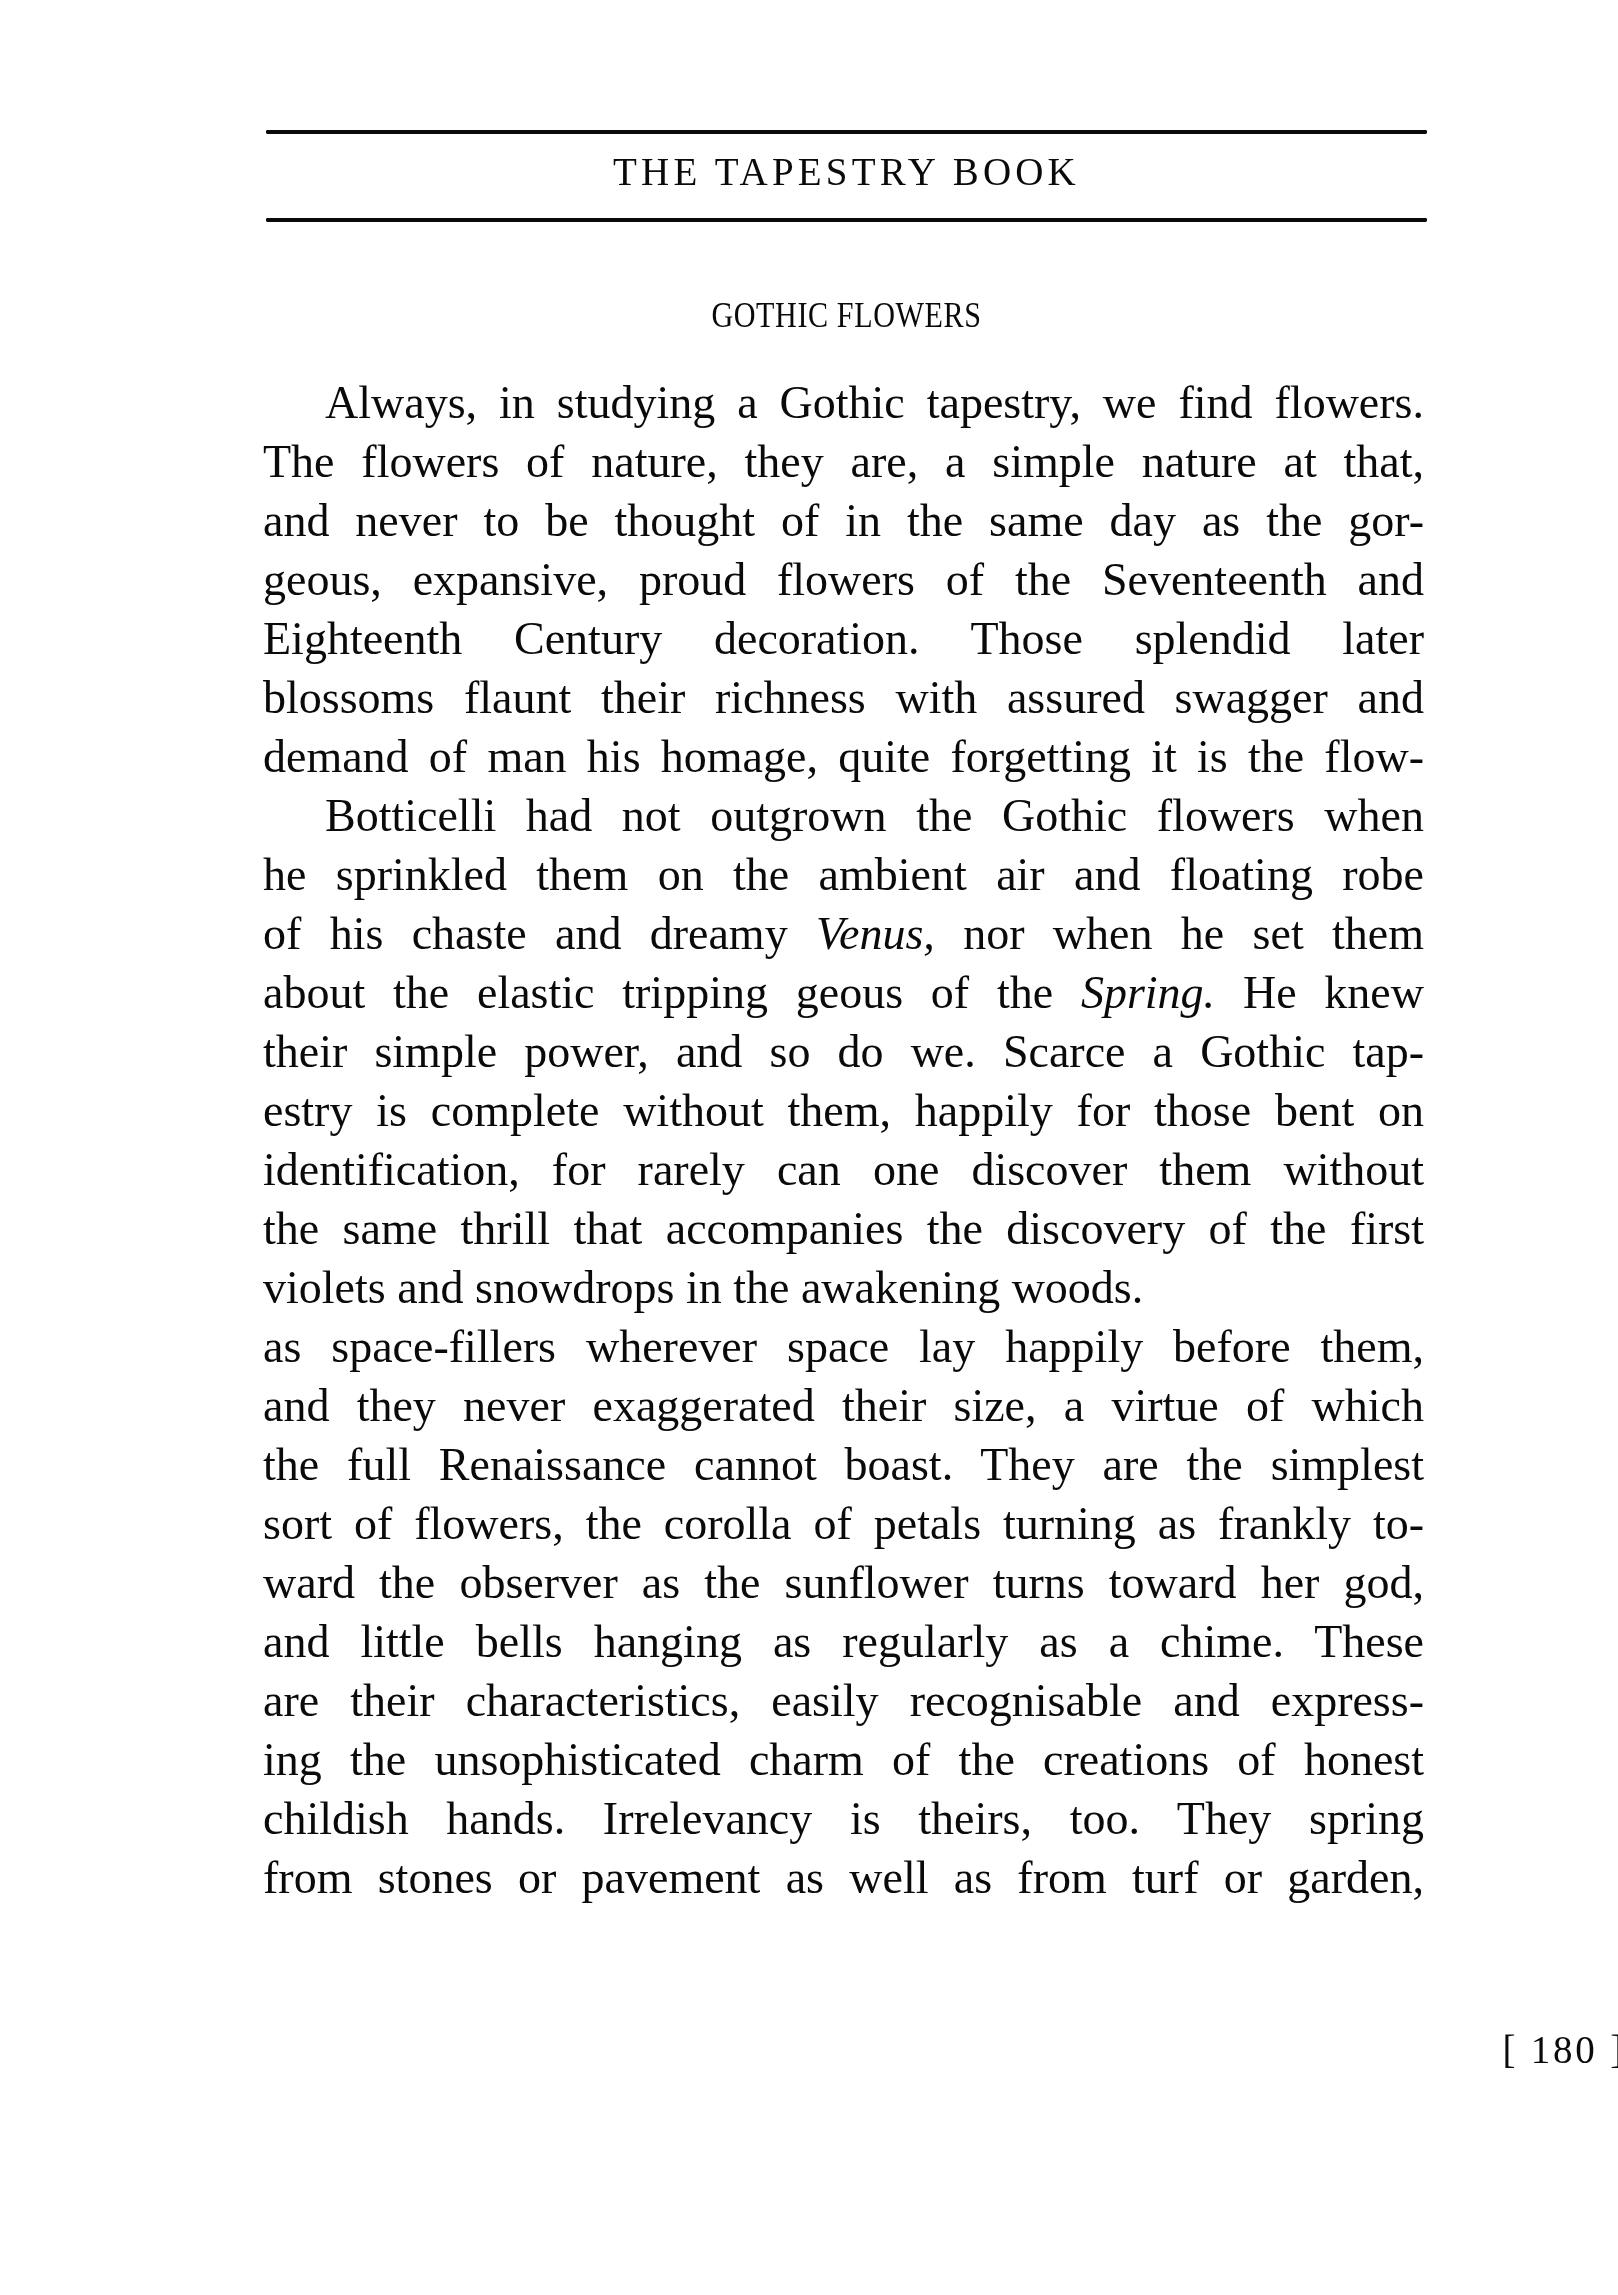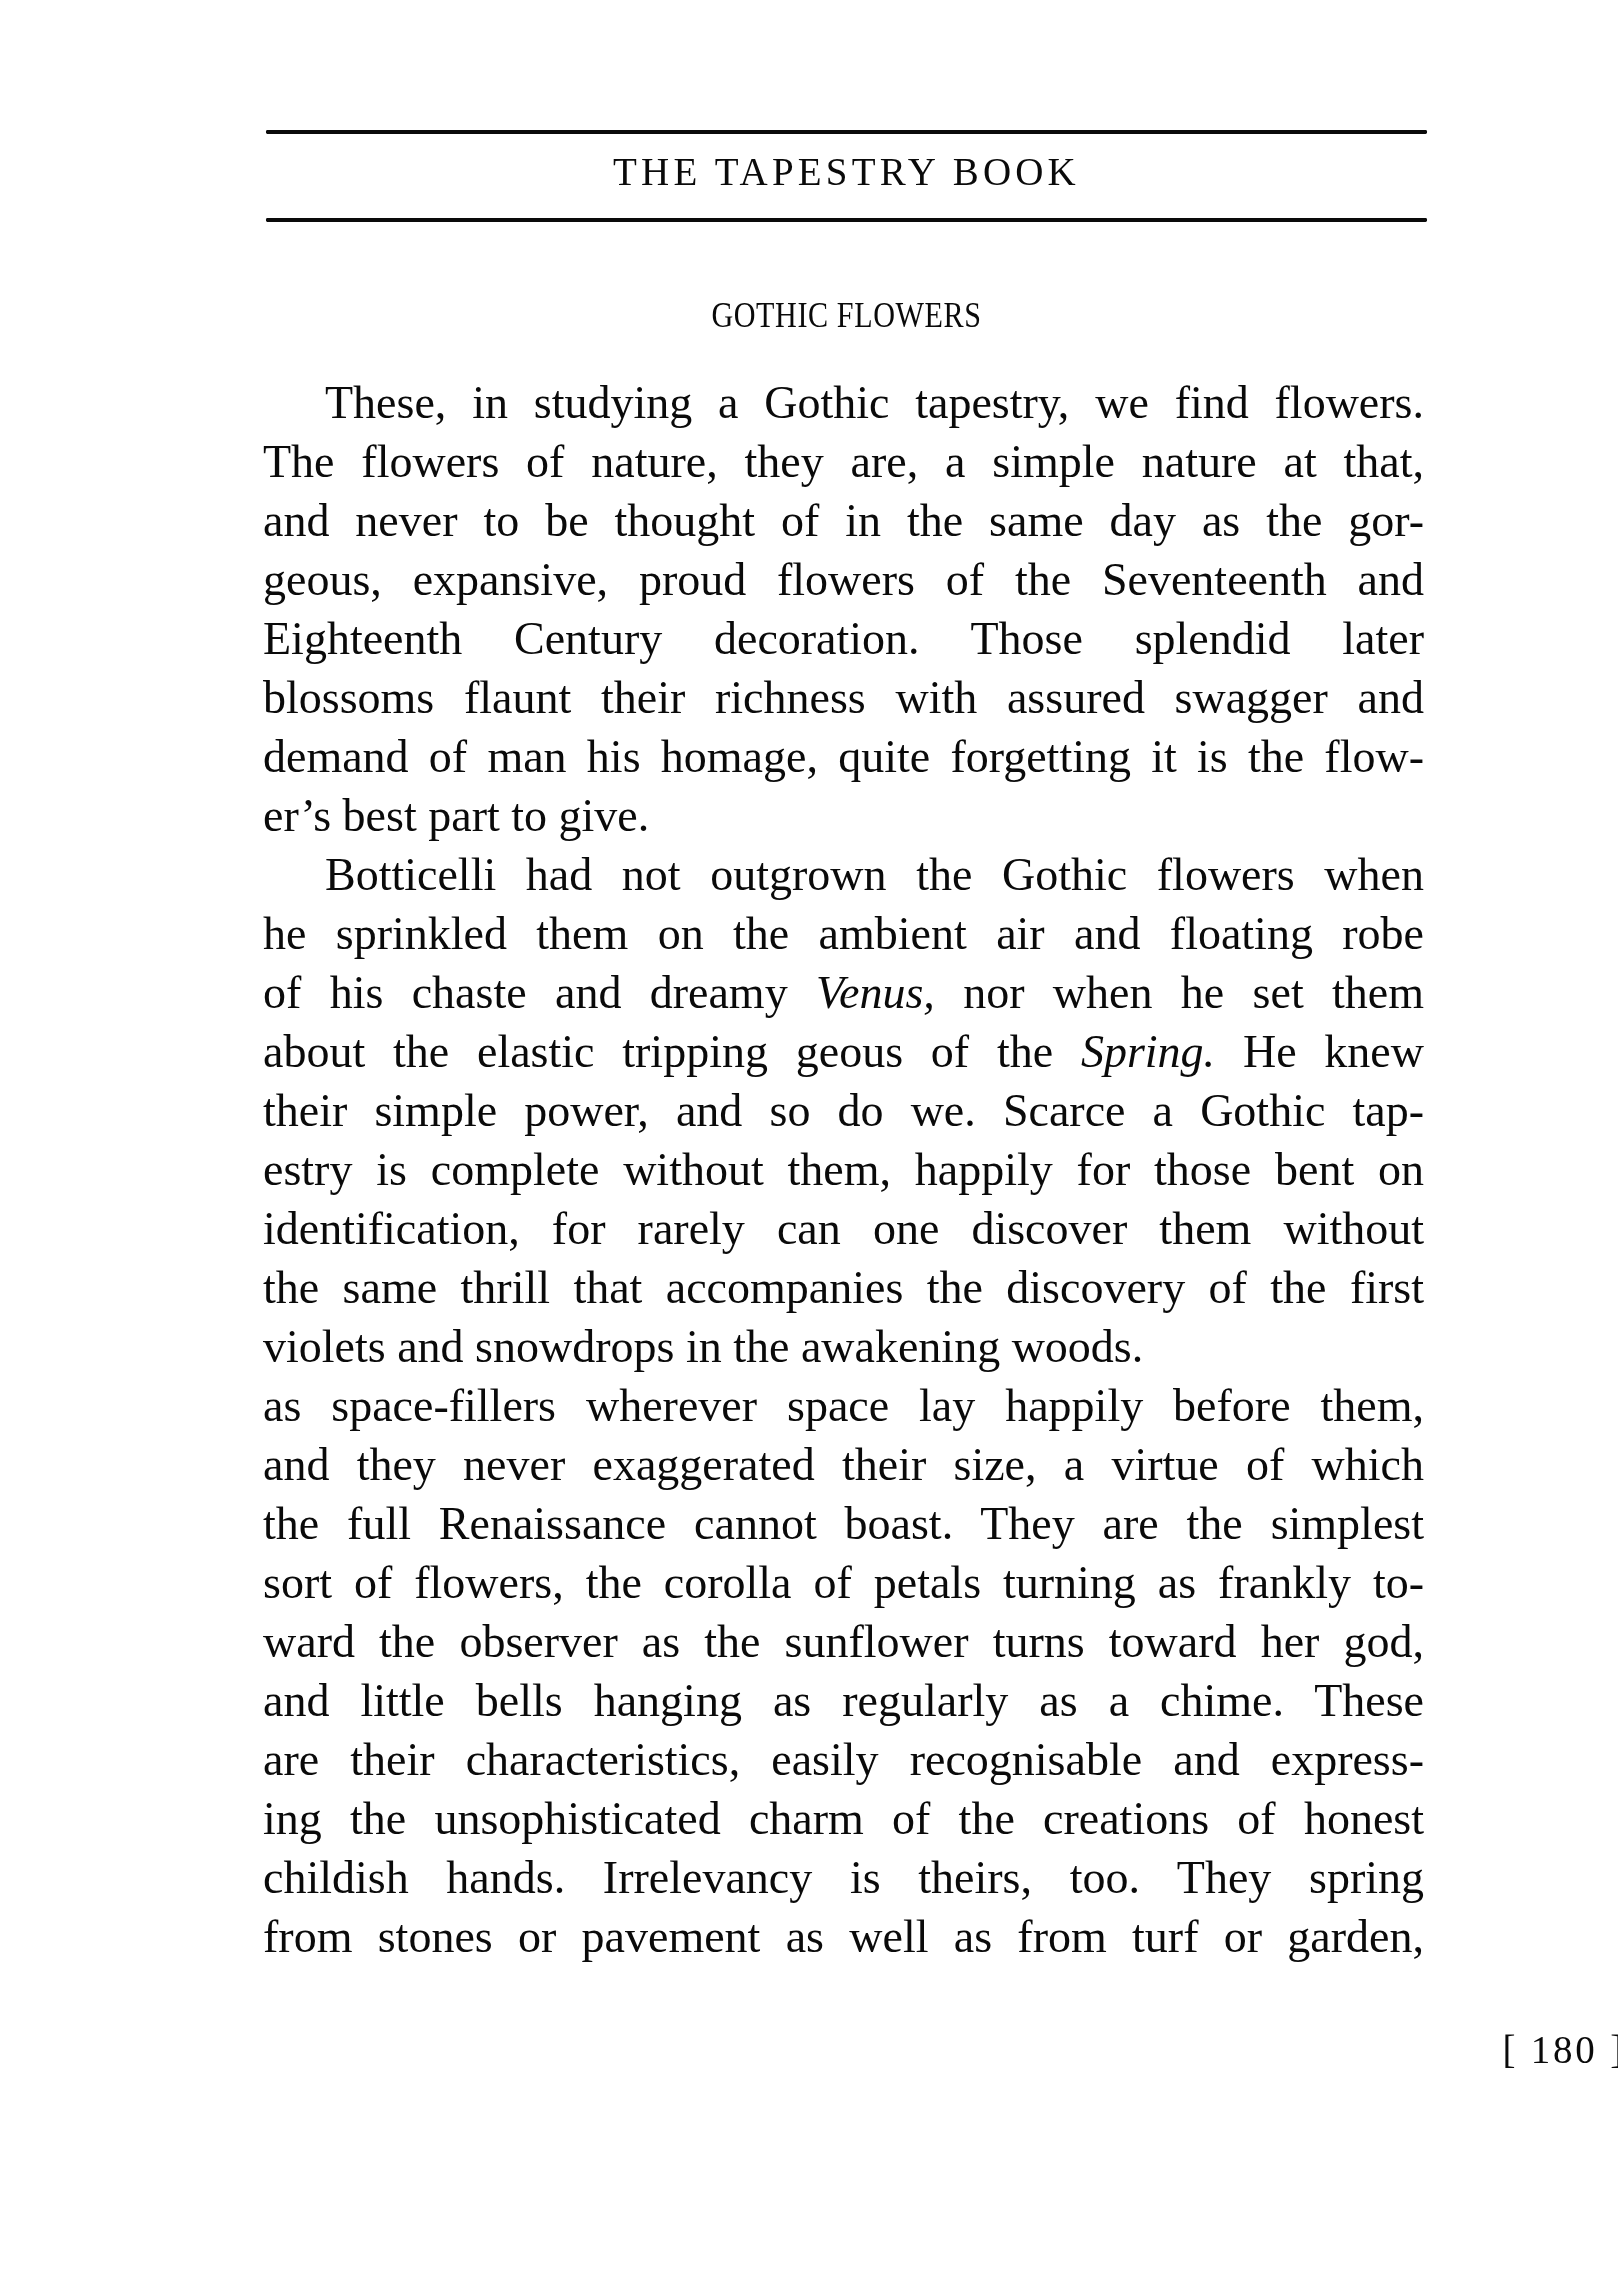"These, in studying a Gothic" span { text: These -> Always }
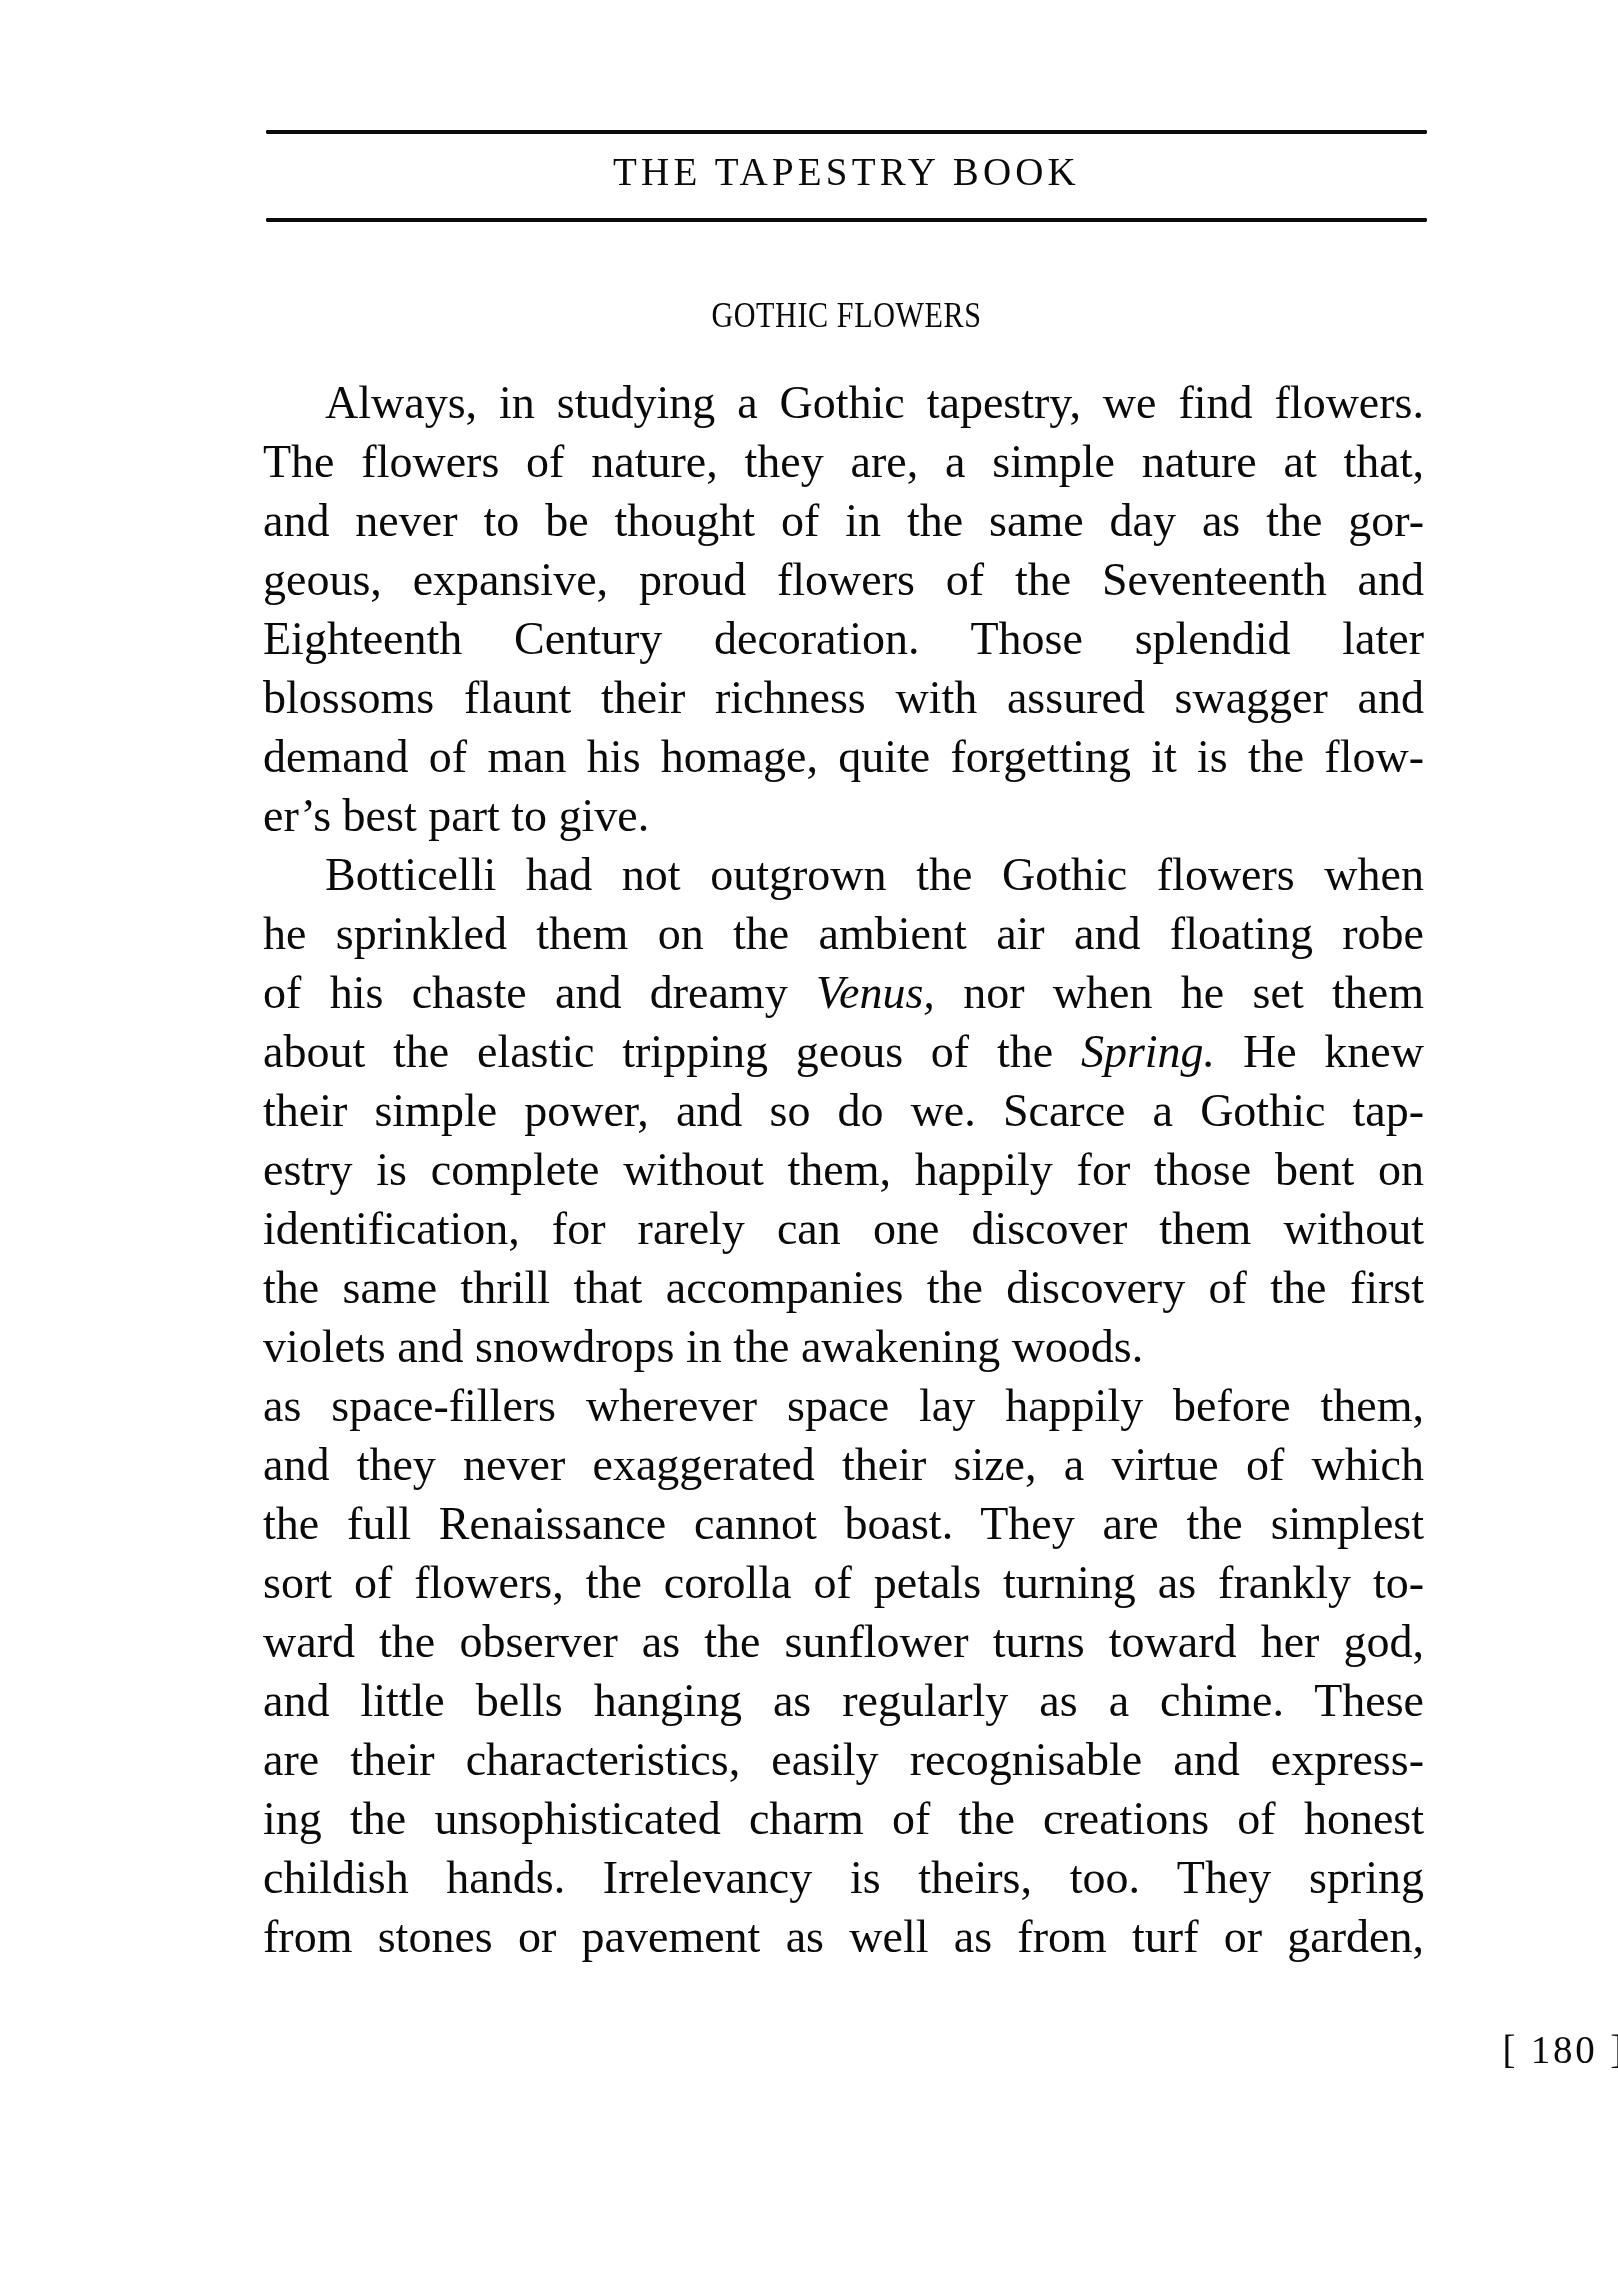"er’s best part to give." span.line { html: <span><span>er’s best part to give.</span></span> -> none }
